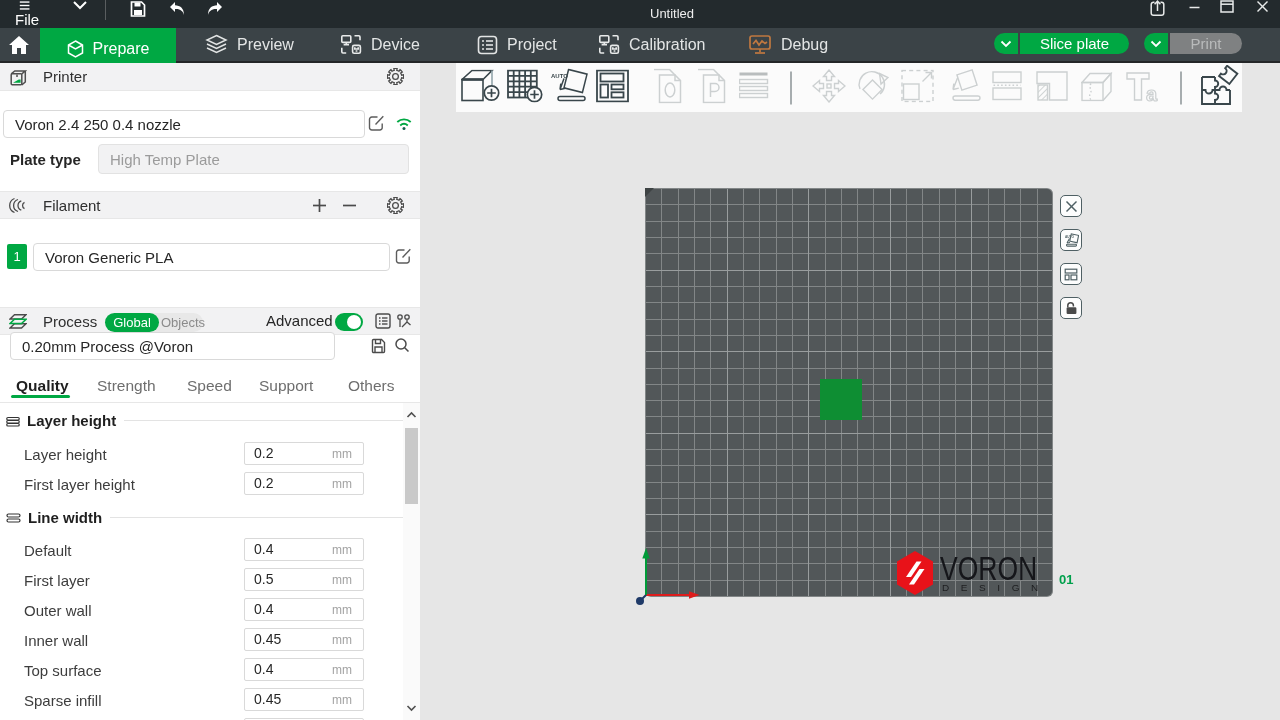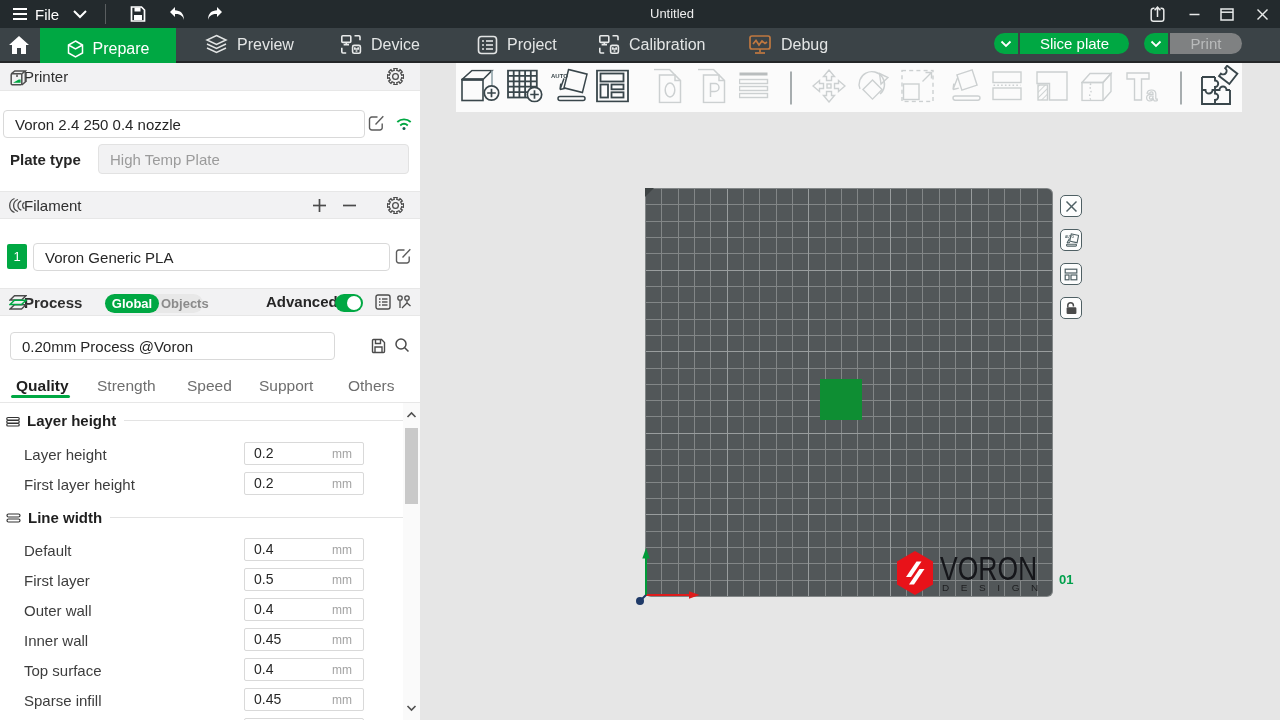"File" #titlebar .t { flex-direction: none -> column }
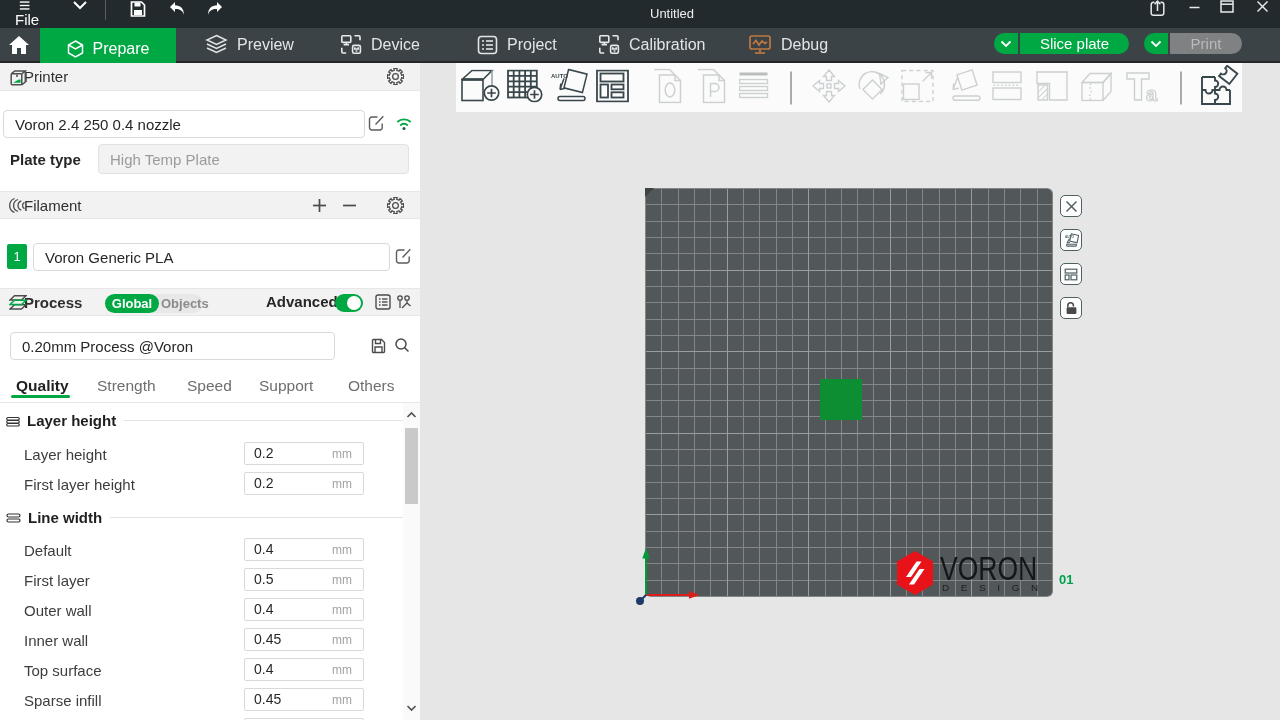"Printer" .sechead .title { margin-left: 24px -> 43px }
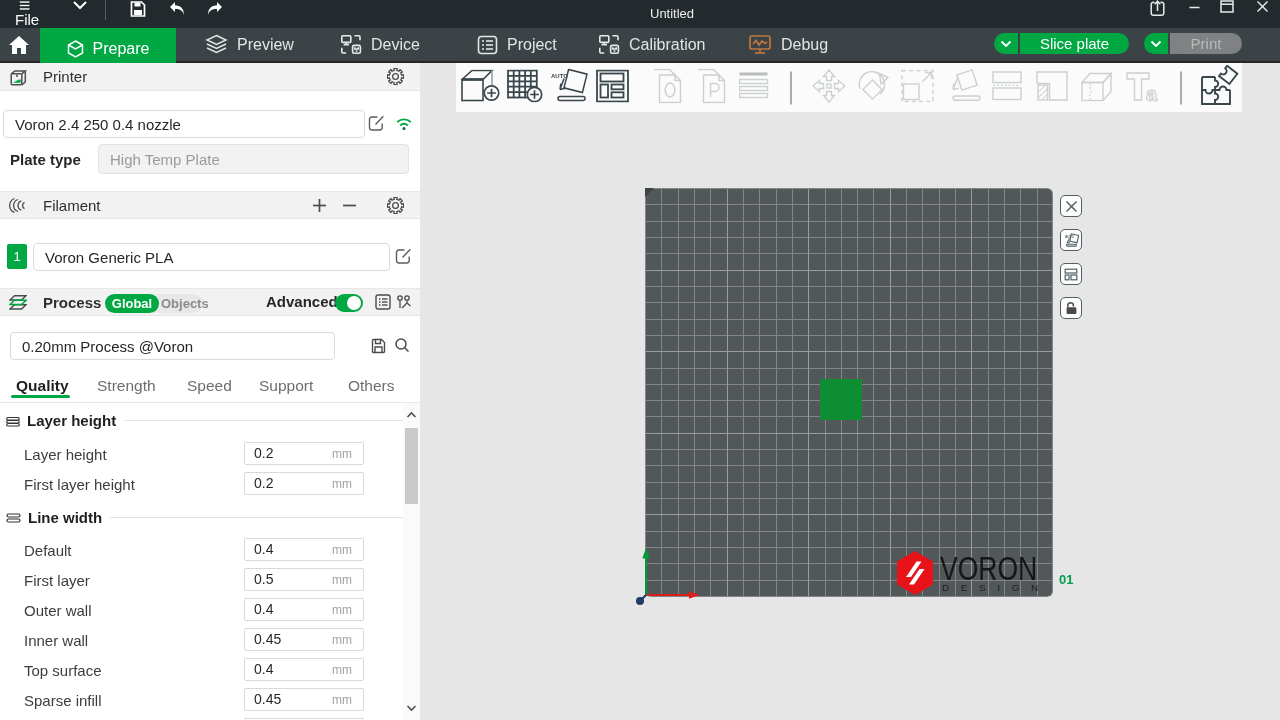"Process" div.sechead { font-weight: bold -> none; top: 225px -> 244px }
